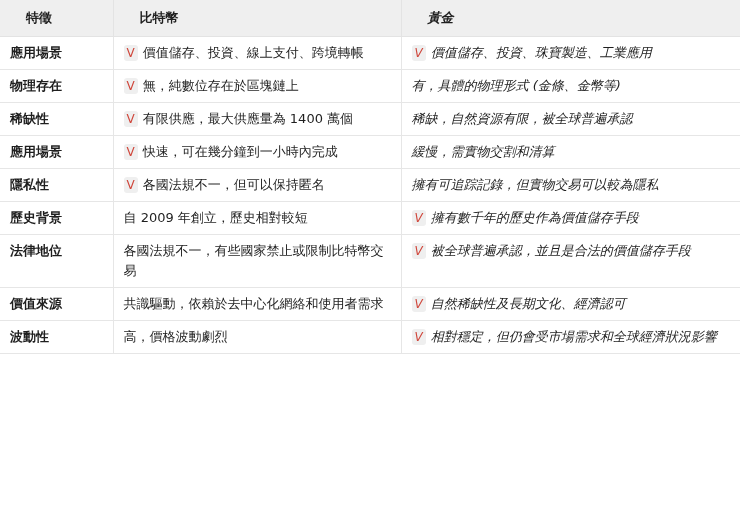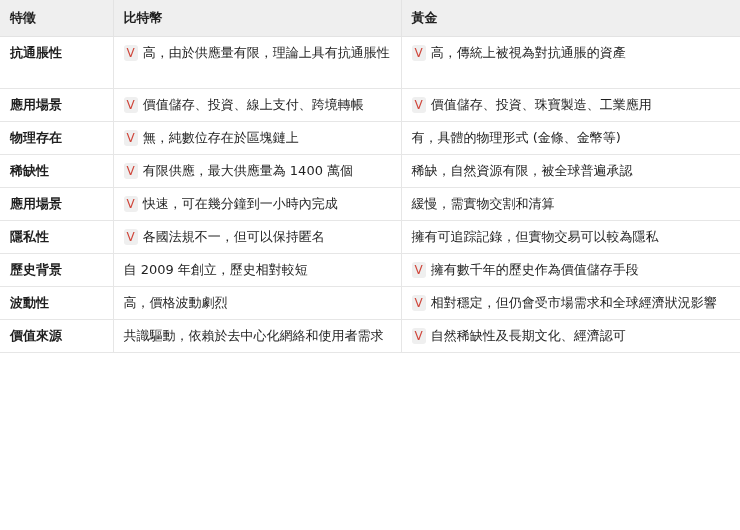"特徵" table.cmp th { padding: 0 10px -> 0 26px }
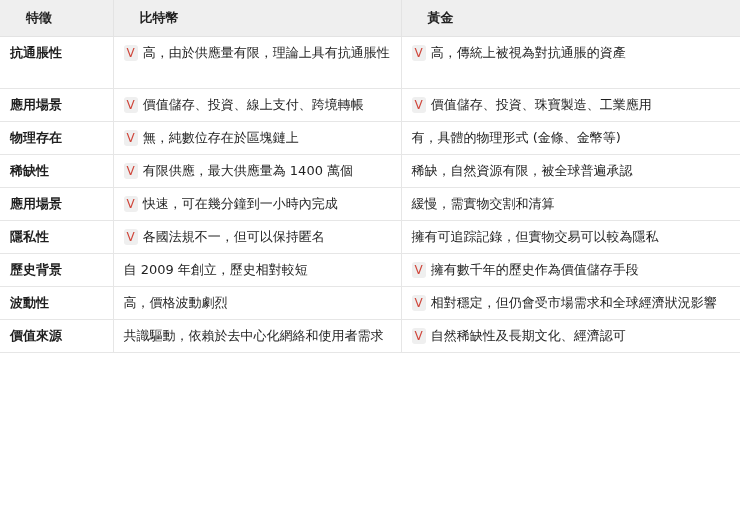"黃金" table.cmp th:last-child, table.cmp td:last-child { font-style: none -> italic }
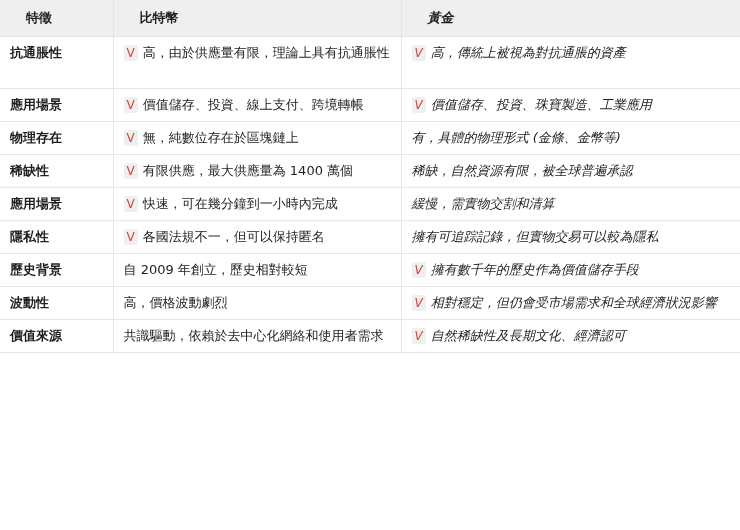"抗通脹性" tr.r-tall { html: <tr> <td><span>抗通脹性</span></td> <td><span>V</span><span>高，由於供應量有限，理論上具有抗通脹性</span></td> <td><span>V</span><span>高，傳統上被視為對抗通脹的資產</span></td> </tr> -> none }
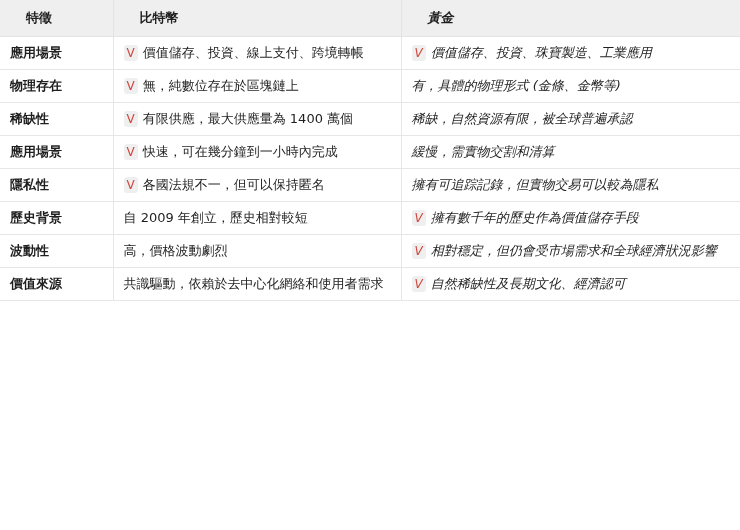"法律地位" tr.r-tall { html: none -> <tr> <td><span>法律地位</span></td> <td><span>各國法規不一，有些國家禁止或限制比特幣交易</span></td> <td><span>V</span><span>被全球普遍承認，並且是合法的價值儲存手段</span></td> </tr> }
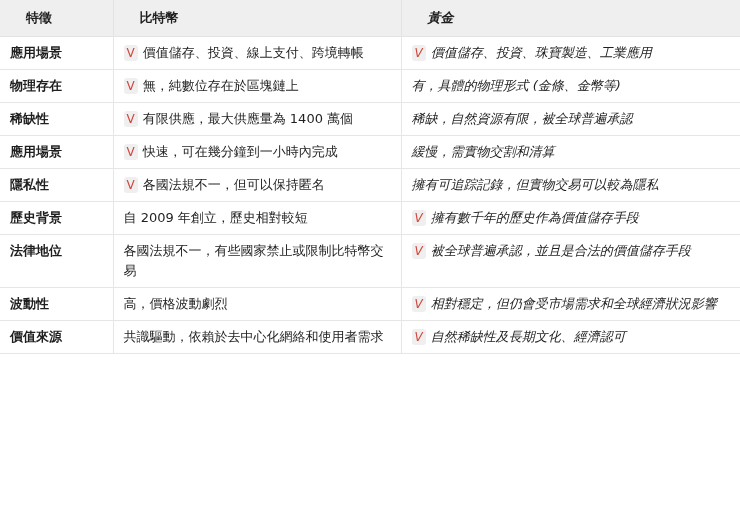"波動性" tr.r-norm { order: before "價值來源" -> after "價值來源" }
